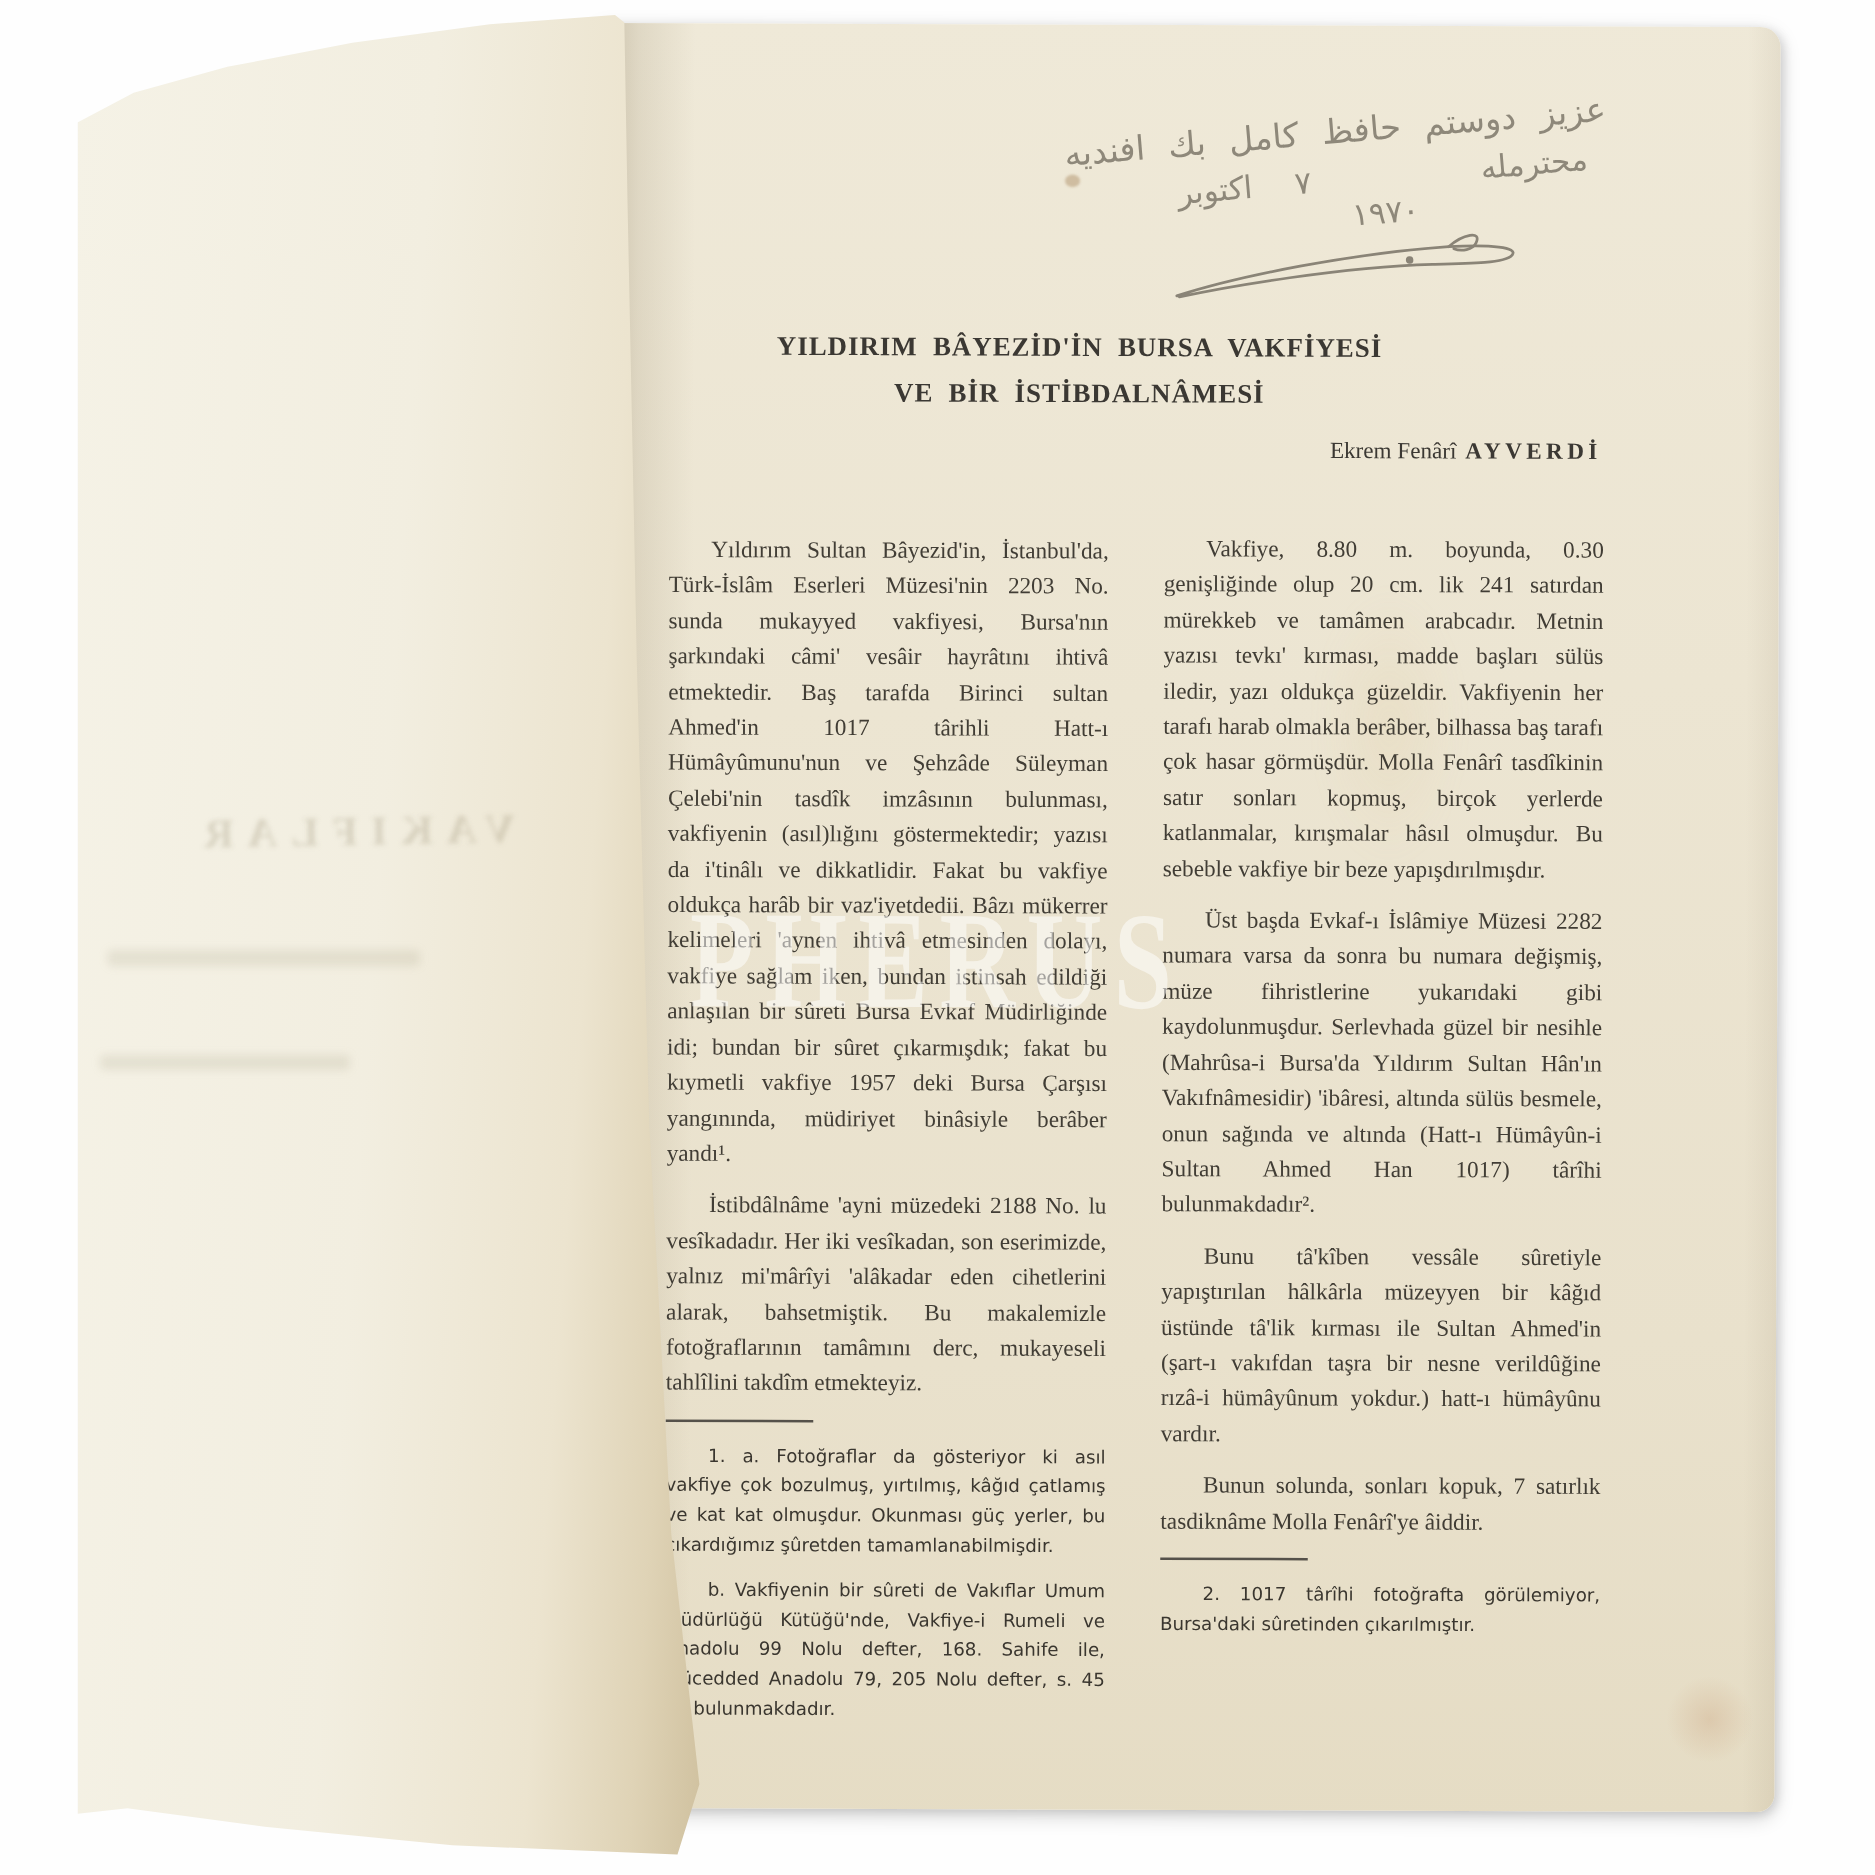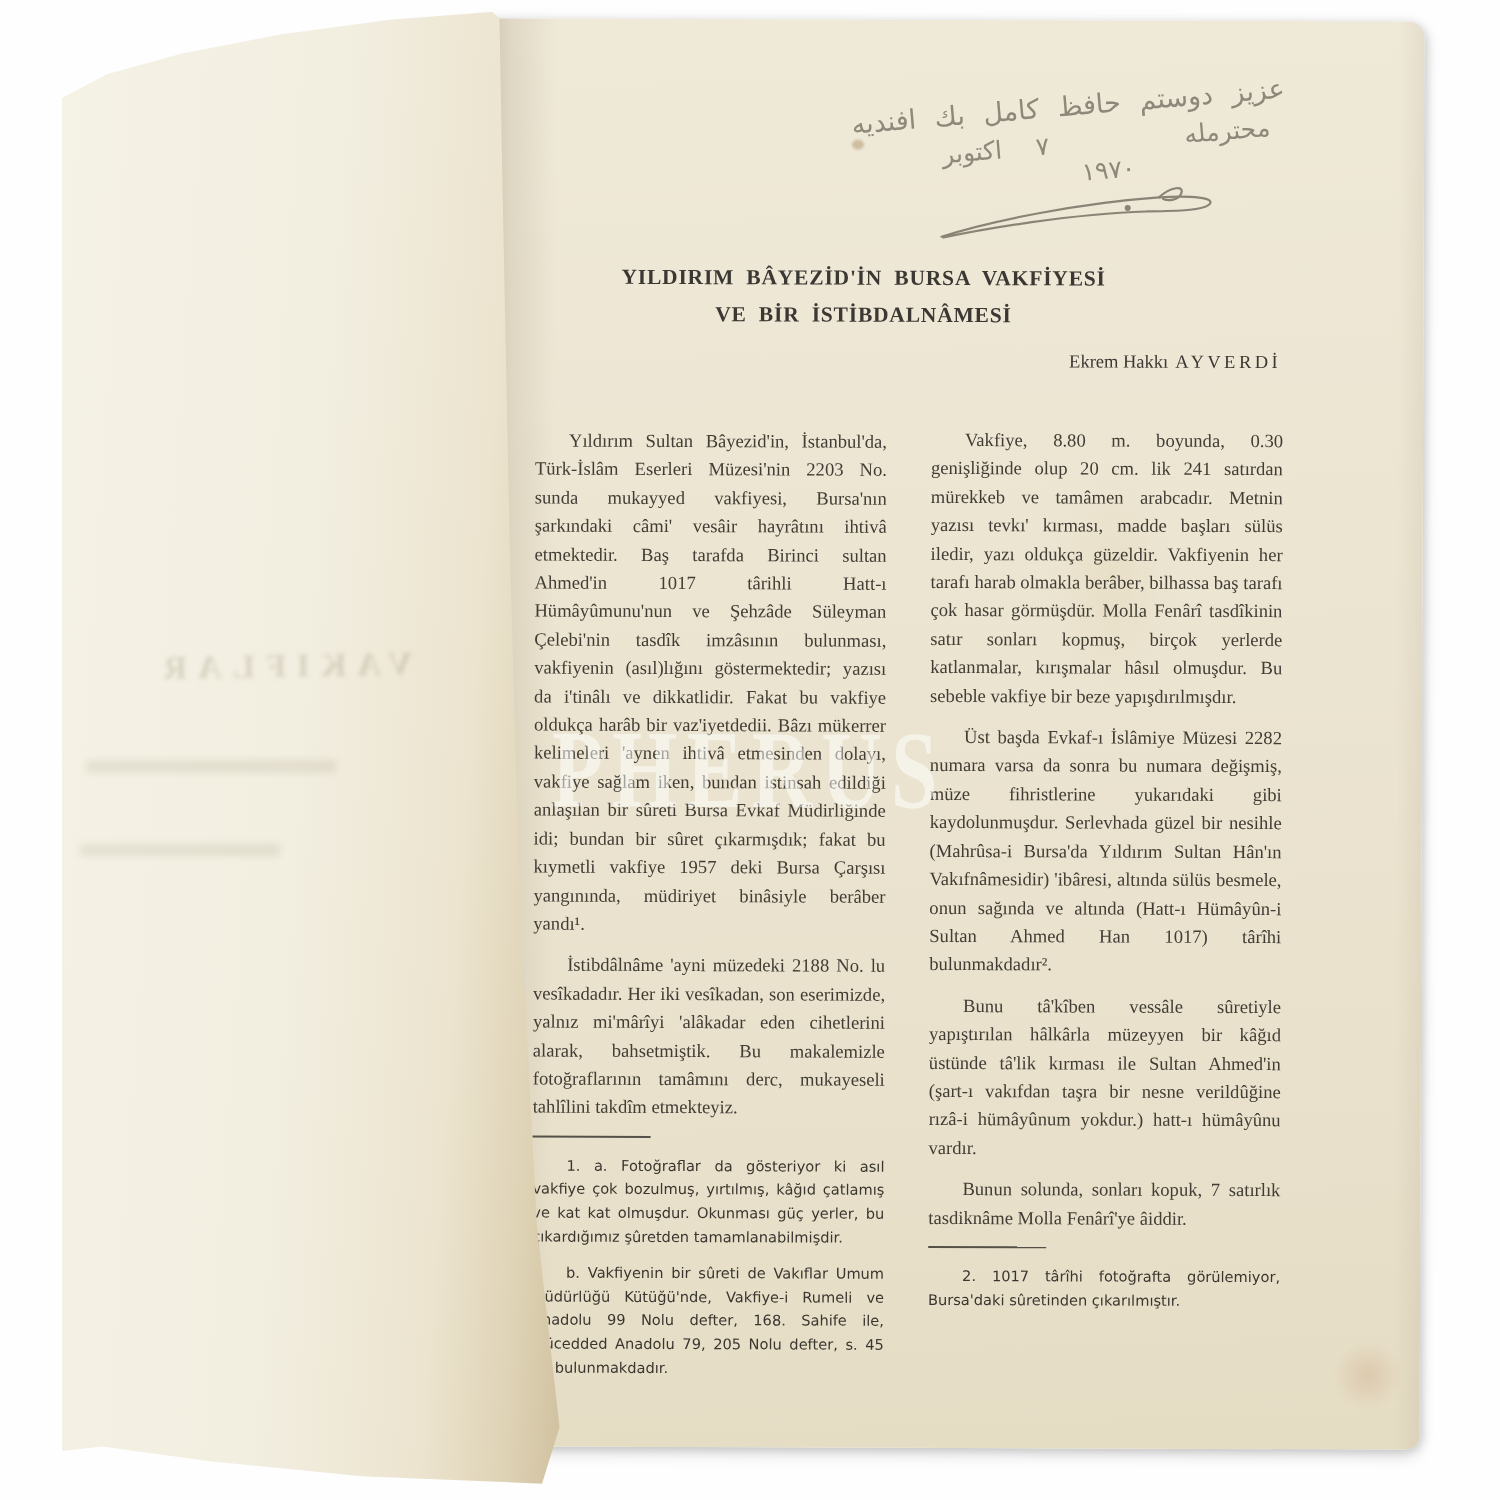"Ekrem Hakkı" span.given { text: Hakkı -> Fenârî }
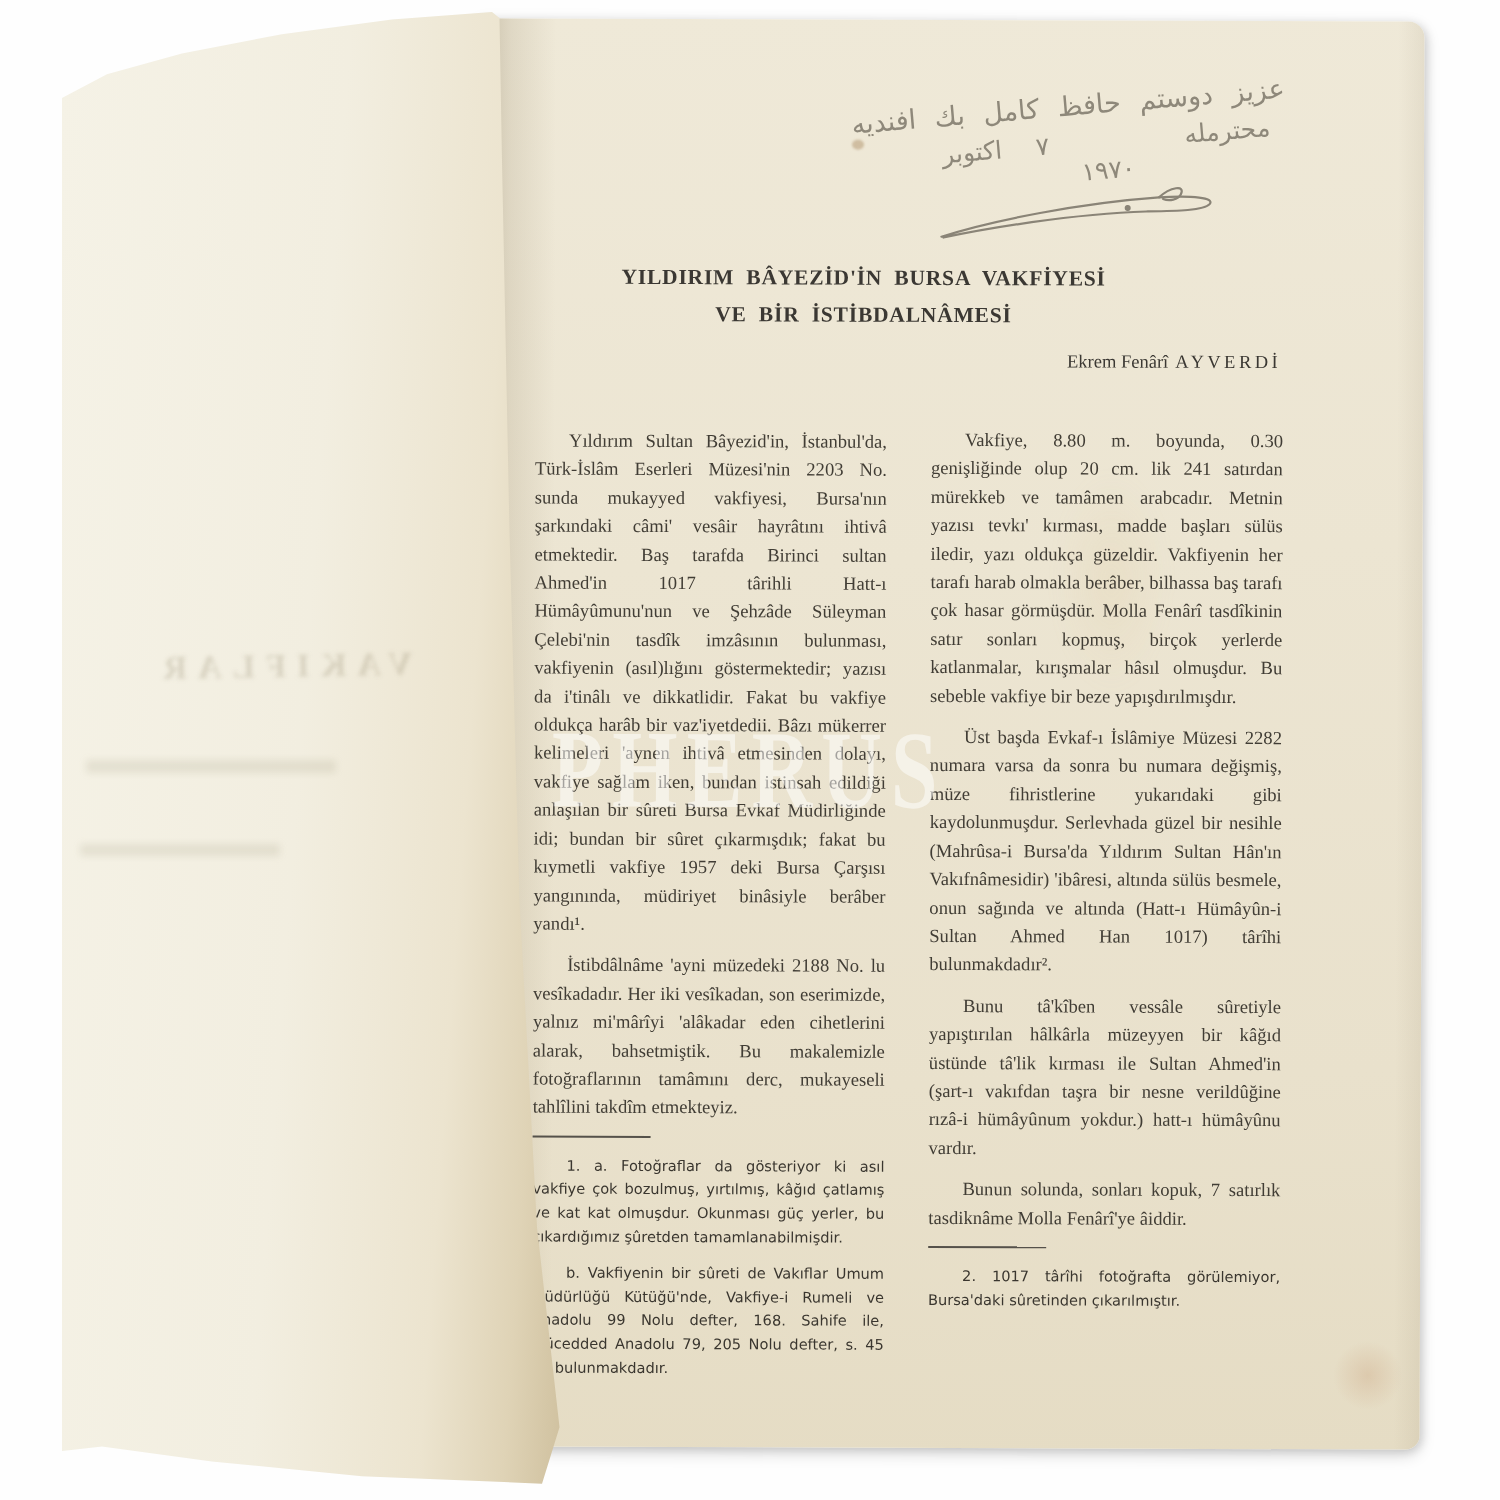"AYVERDİ" .author .surname { font-weight: normal -> bold }
